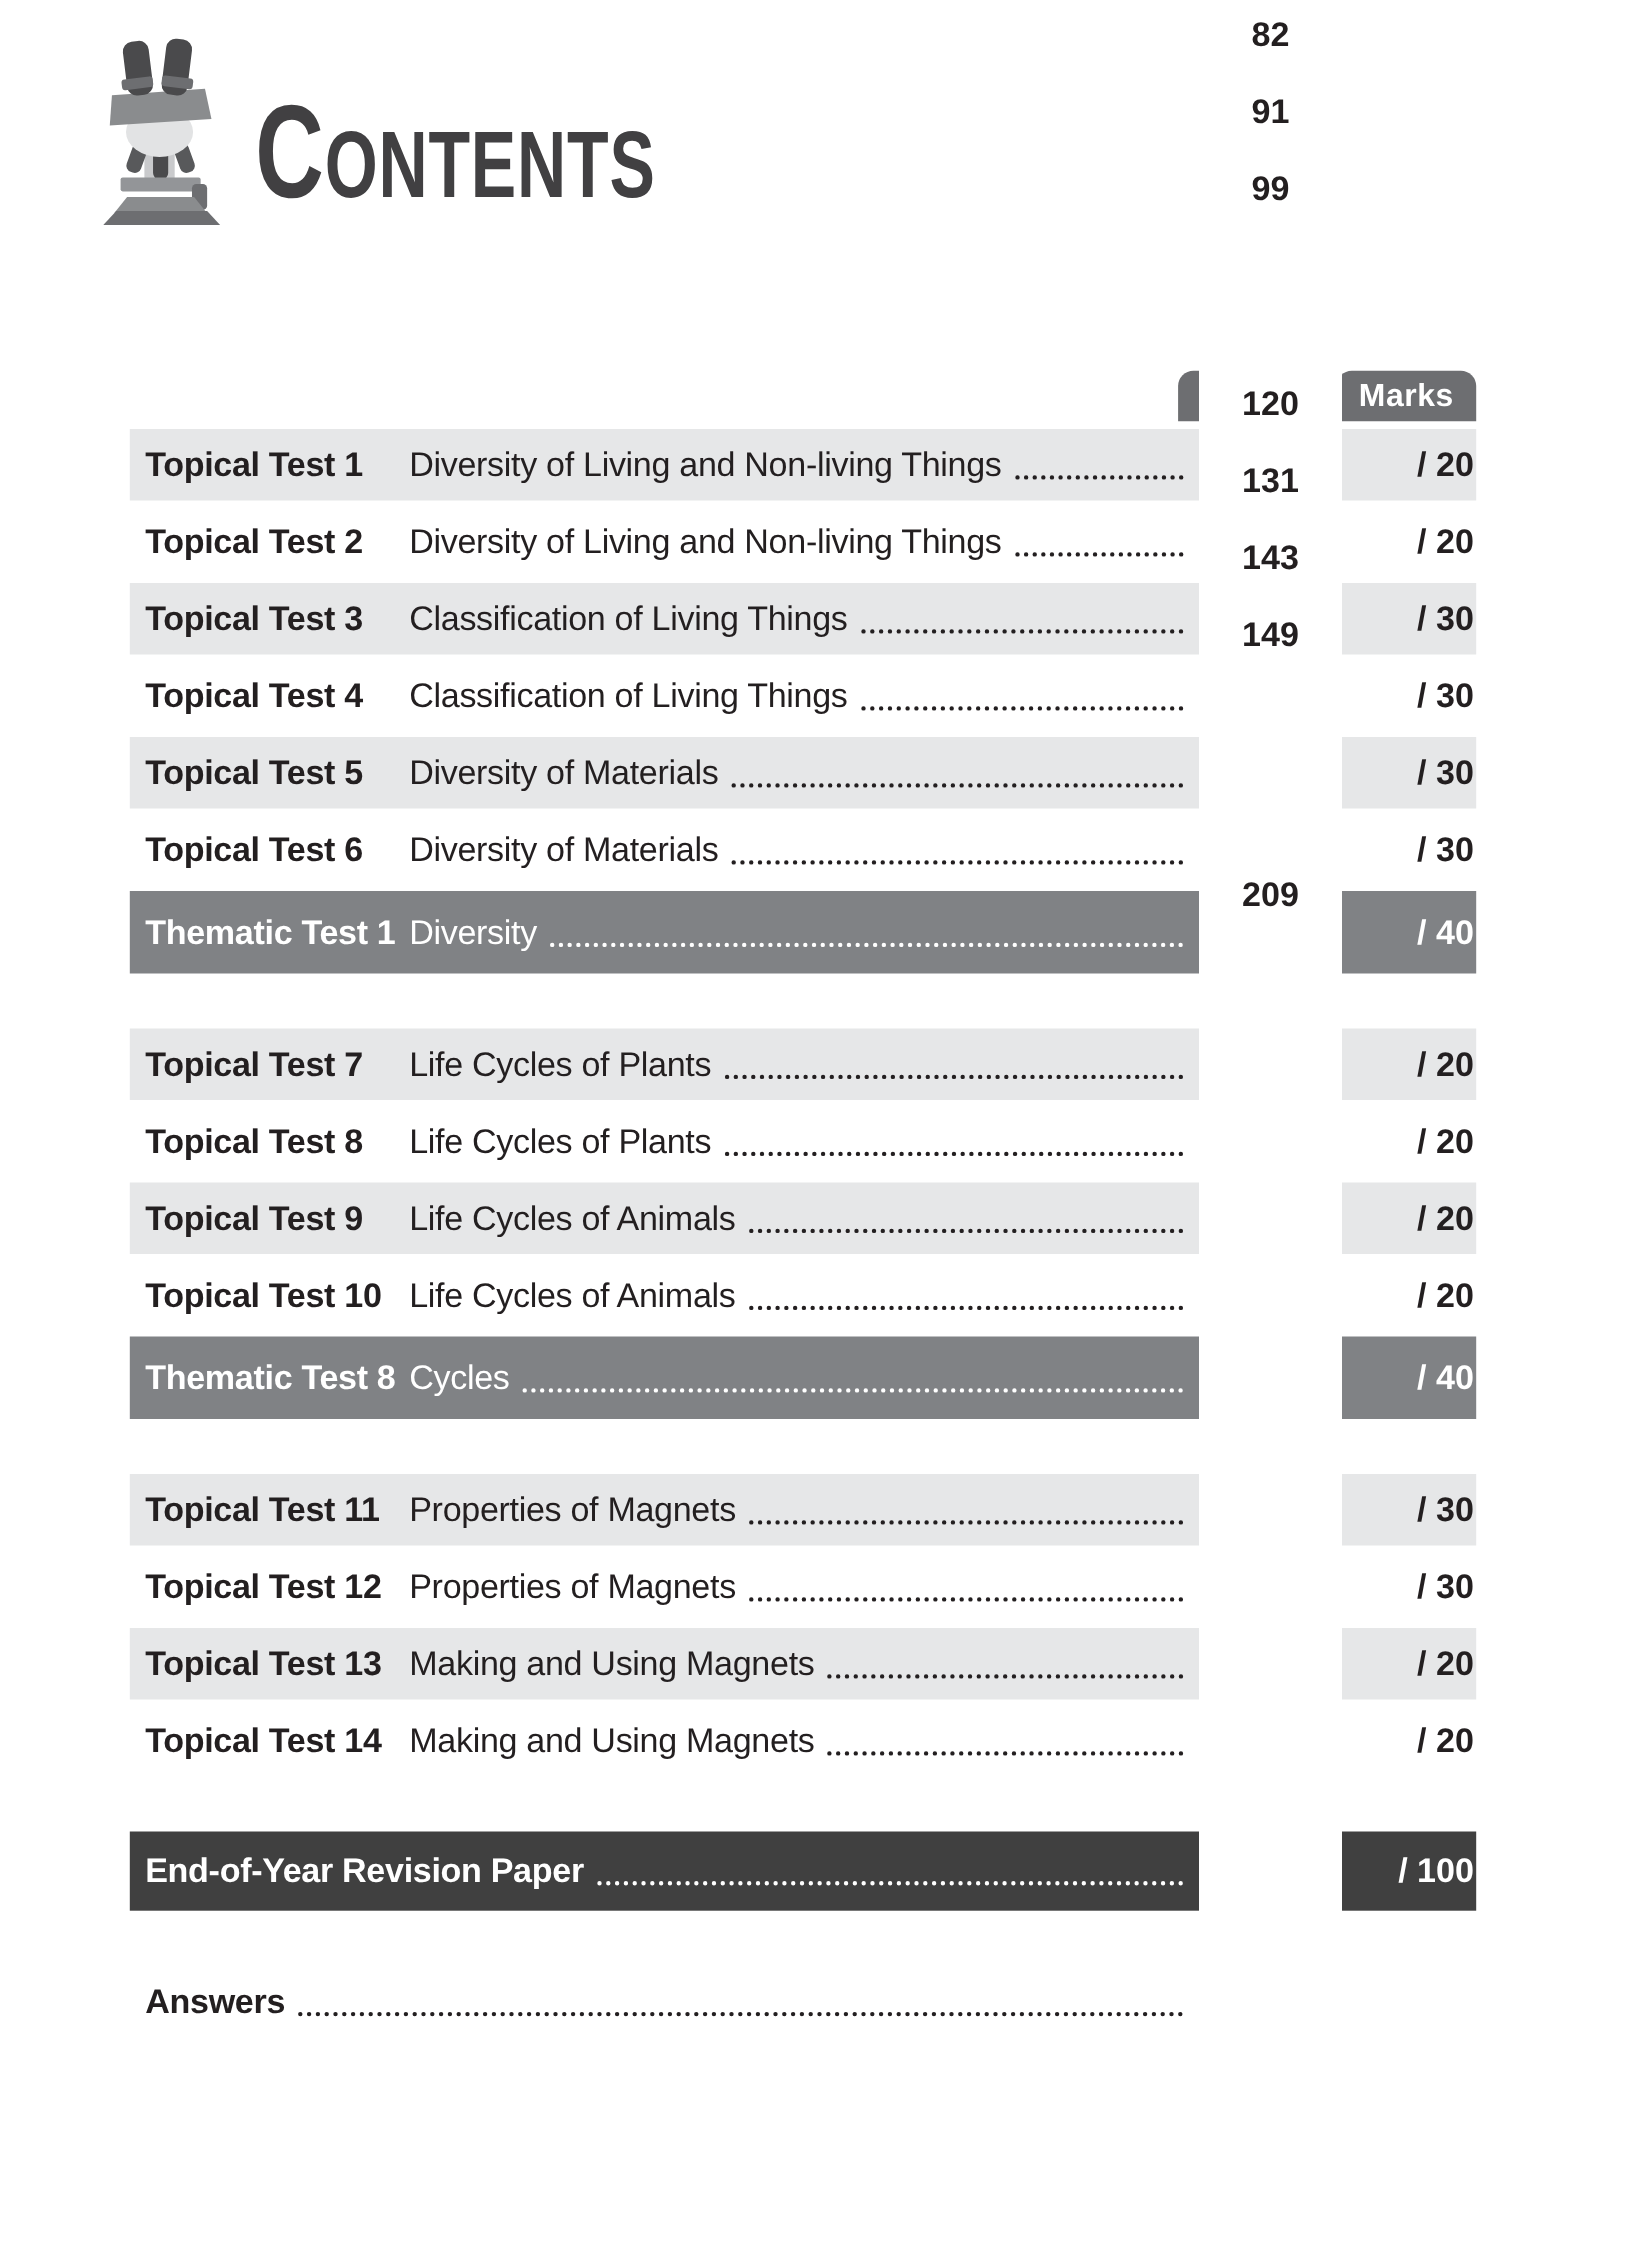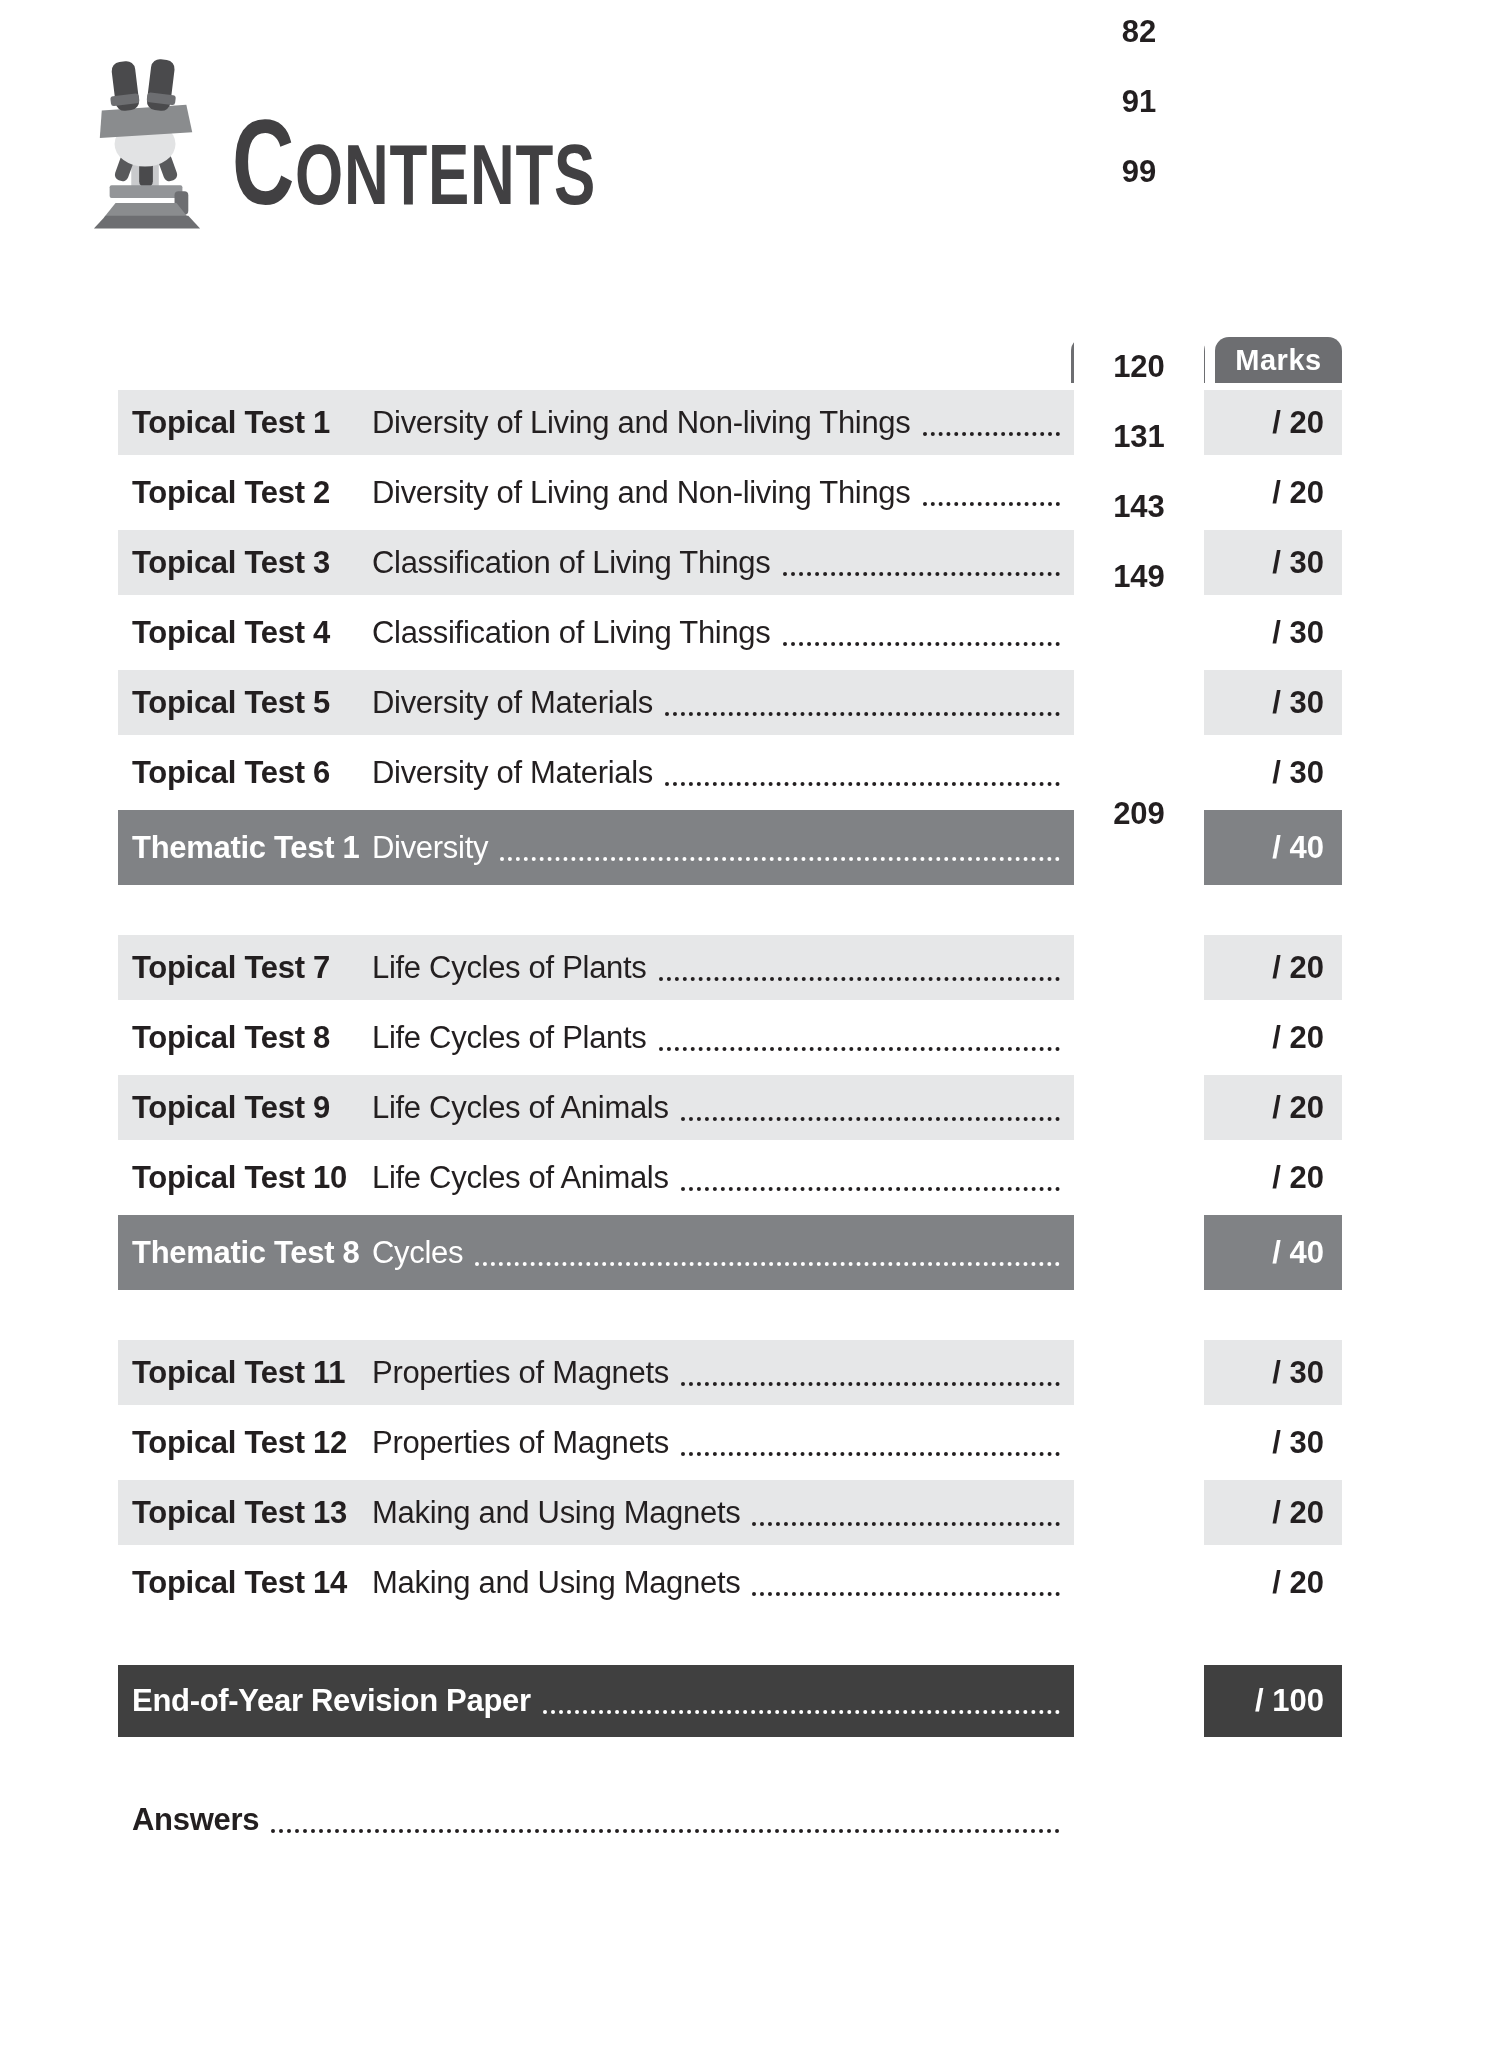"CONTENTS" .header { top: 58px -> 34px }
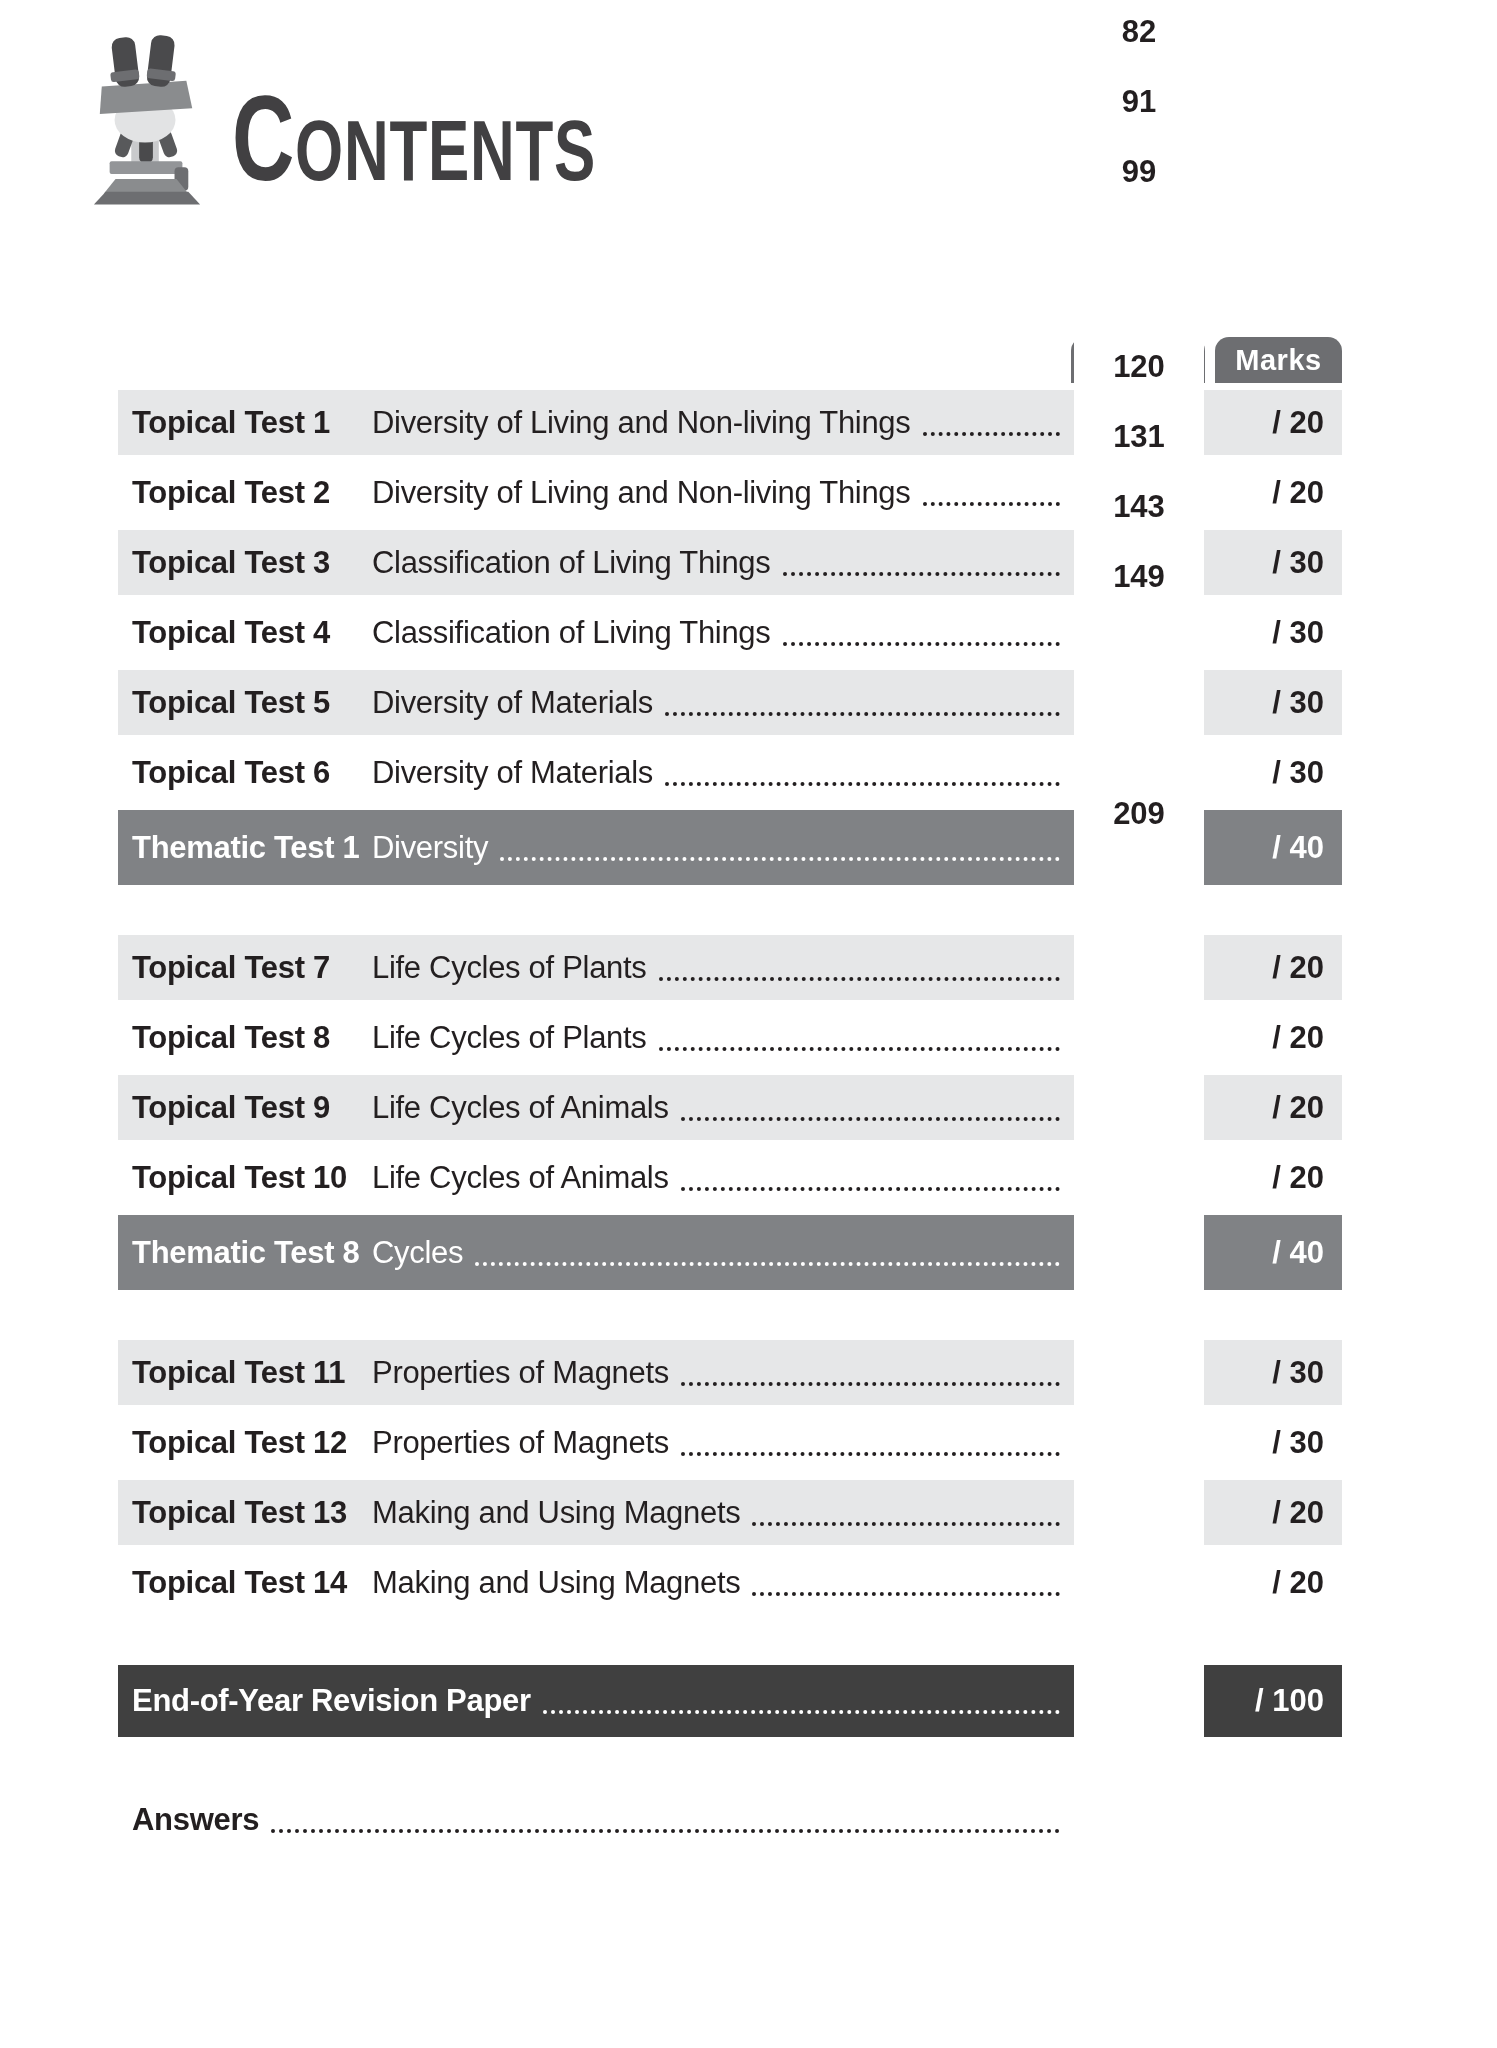"/ 20" .cell.marks { padding-right: 18px -> 2px }
